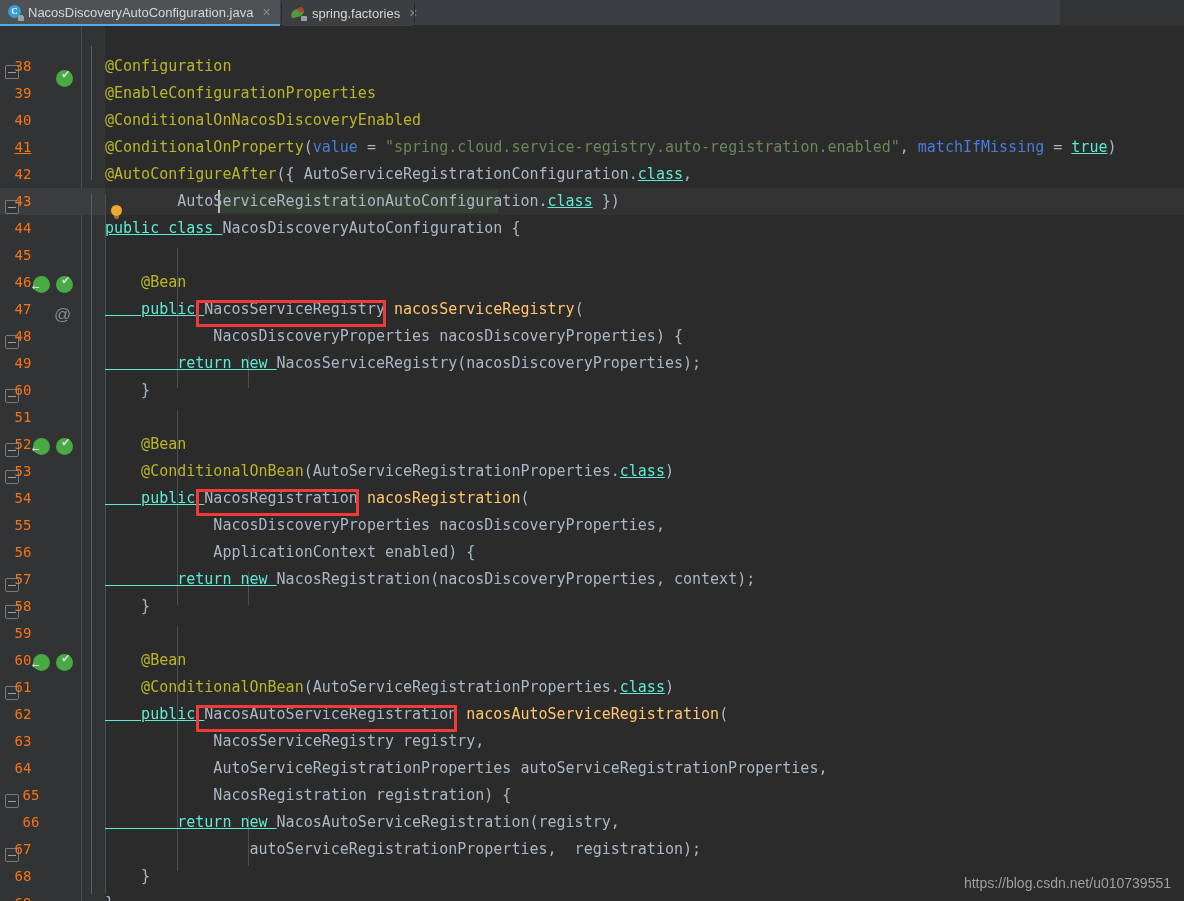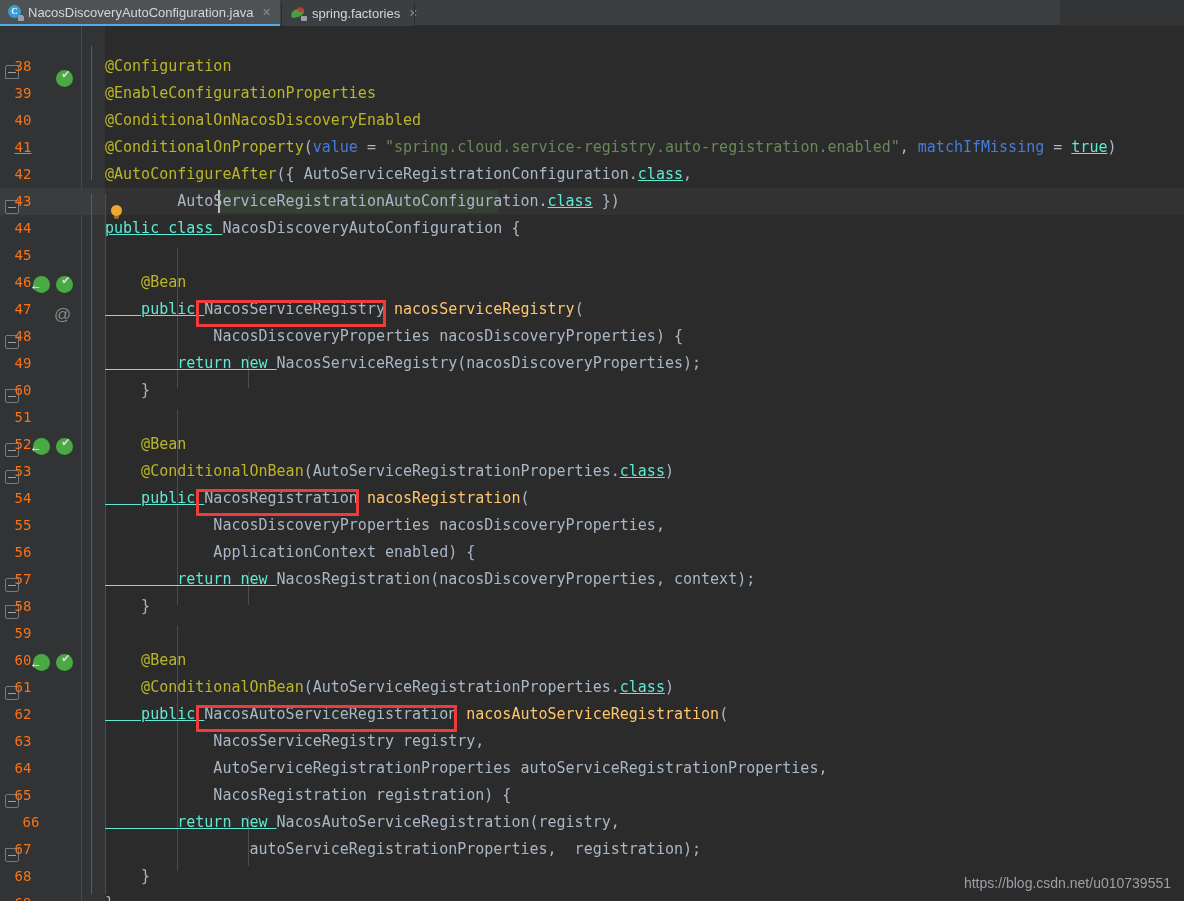"65" div.lineno { margin-left: none -> 8px }
